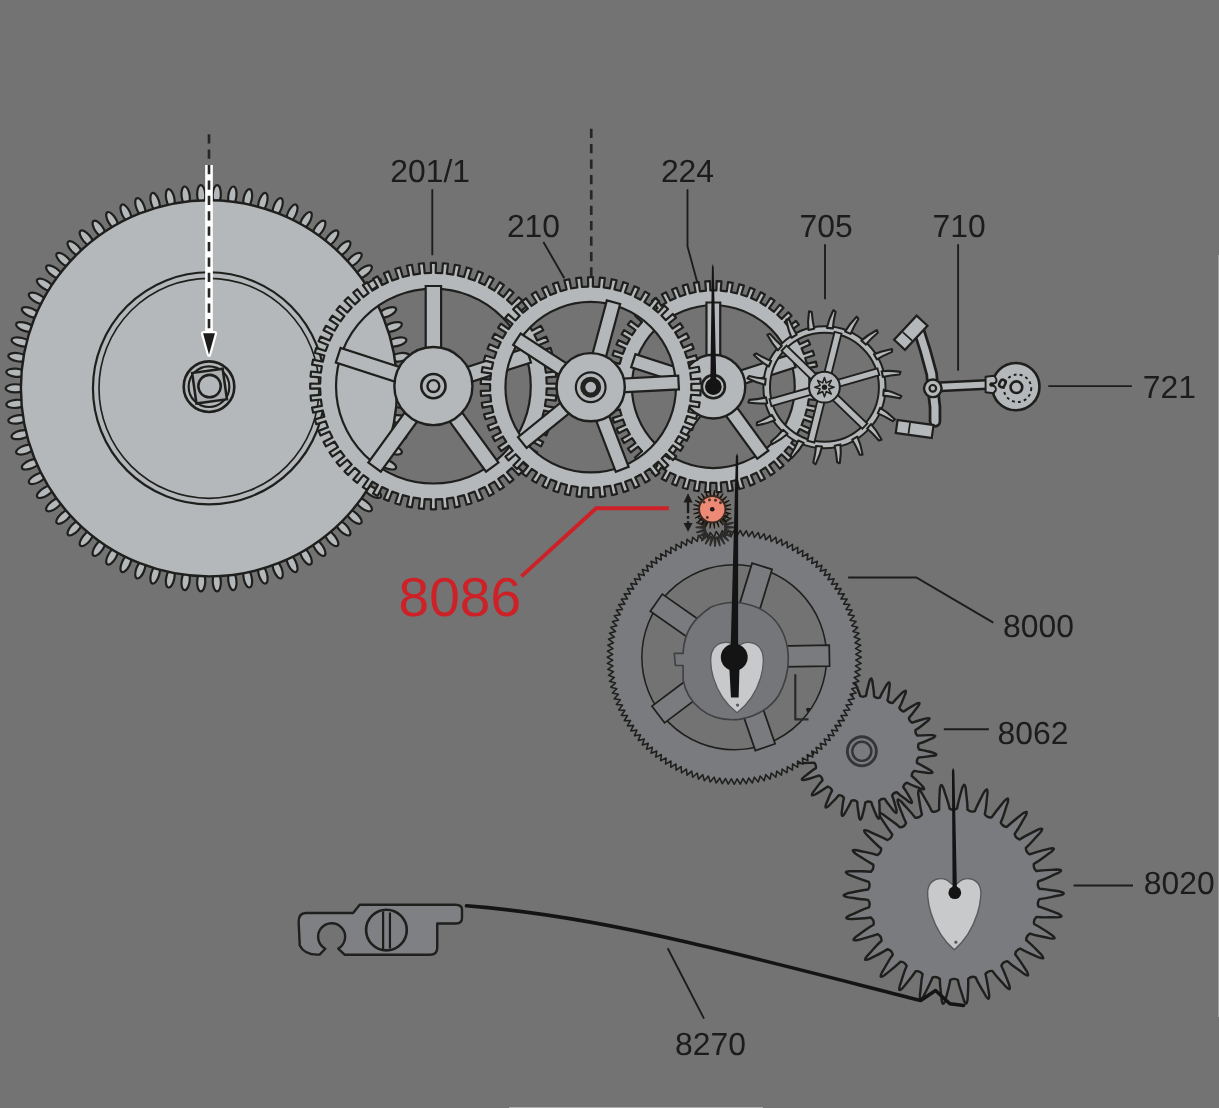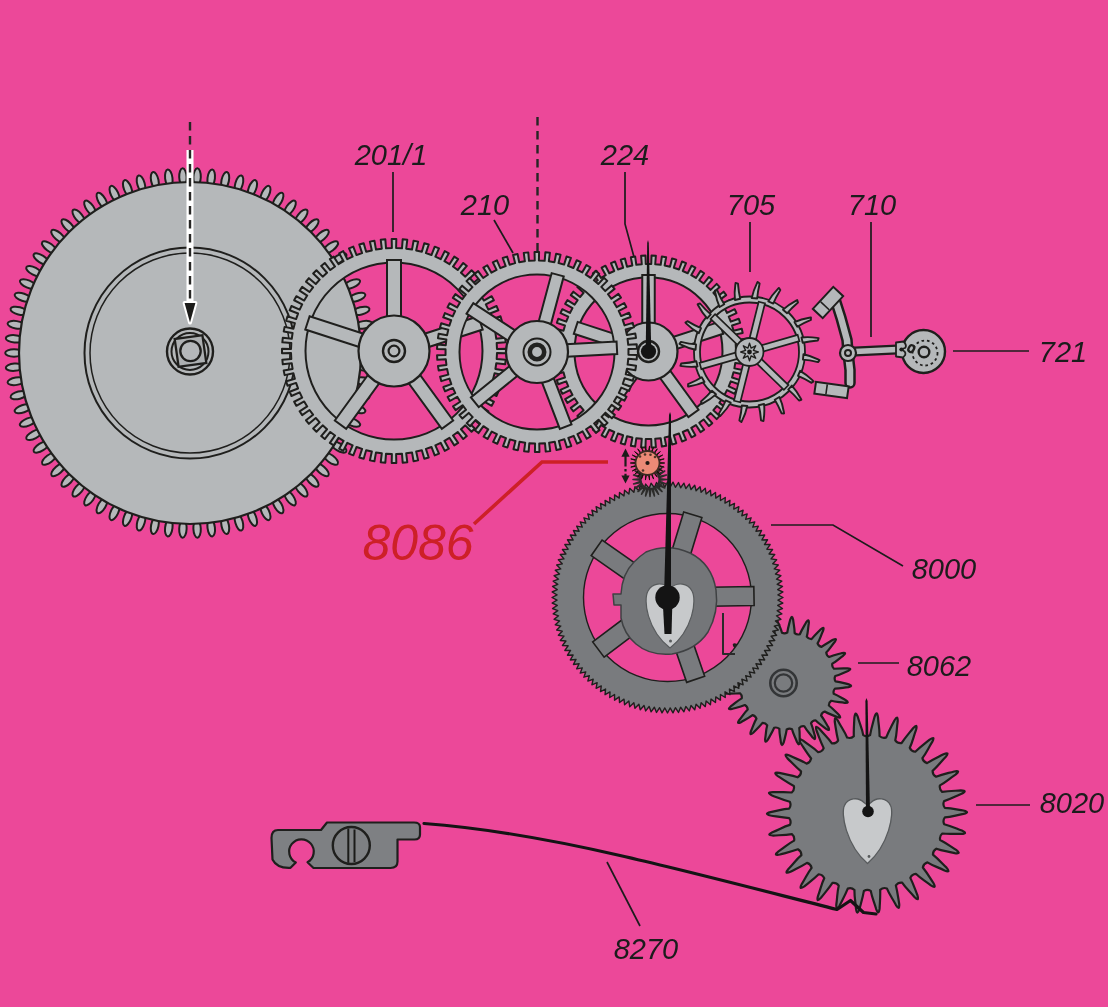"201/1" .stage { background: #ec4899 -> #737373; font-style: italic -> none }
